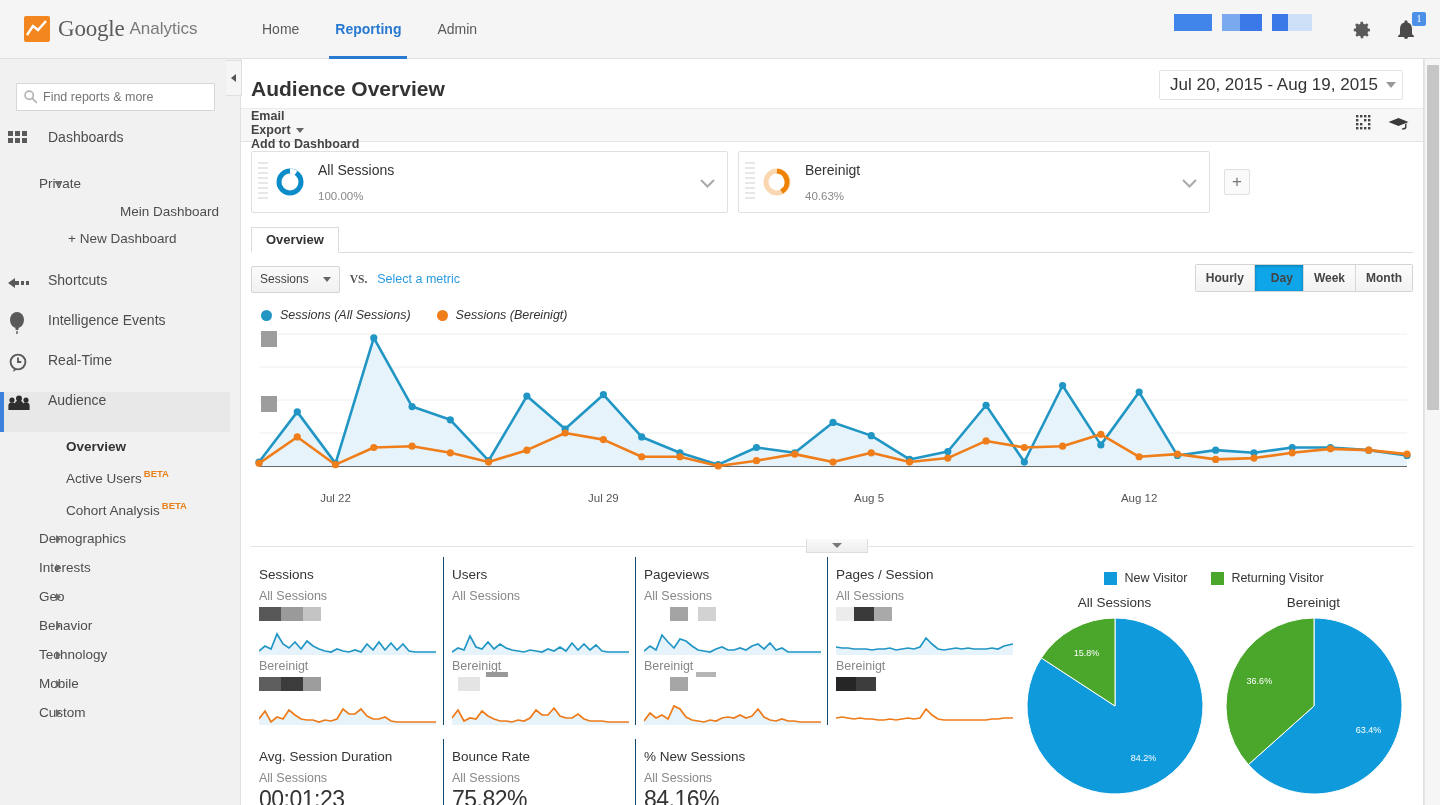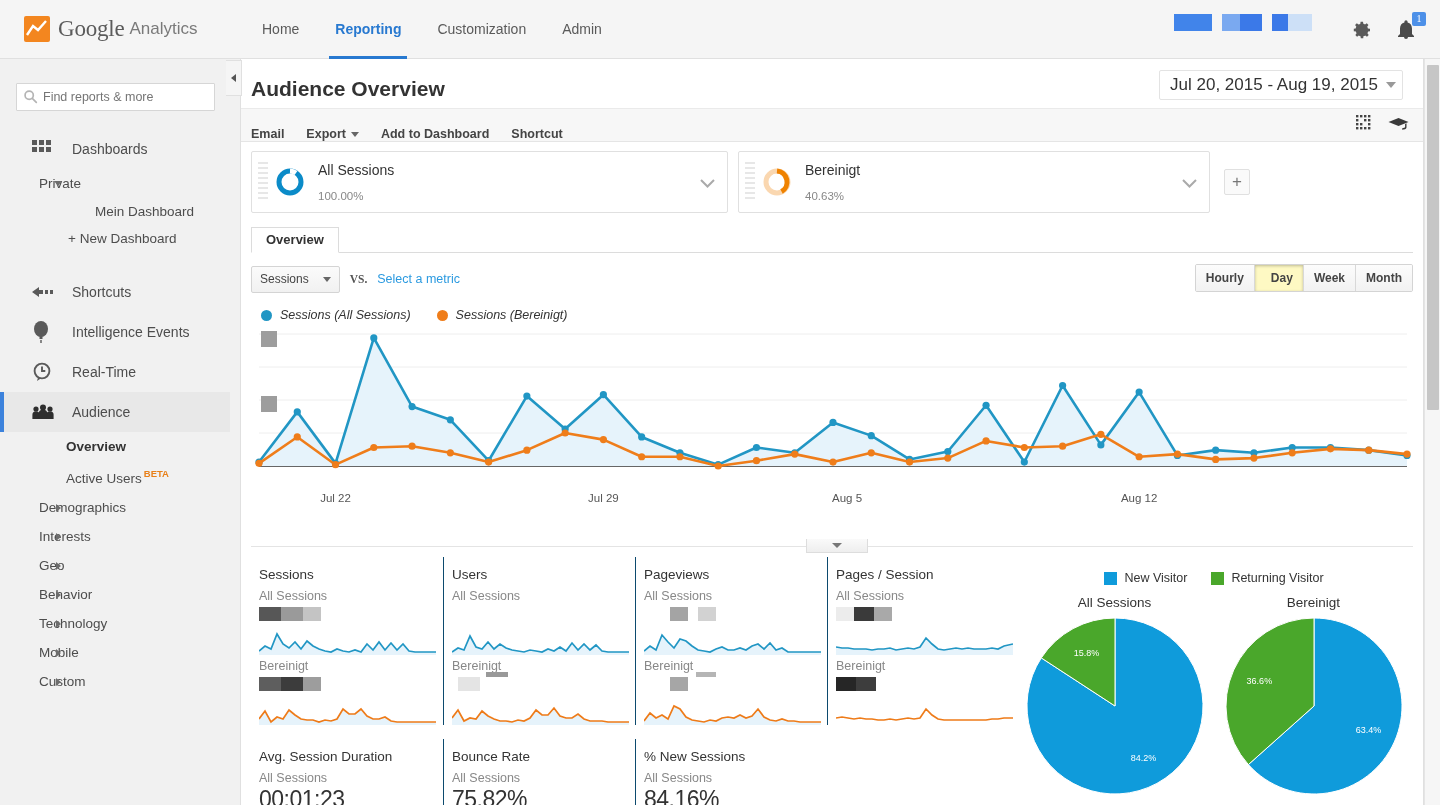"Customization" a { html: <a>Customization</a> -> none }
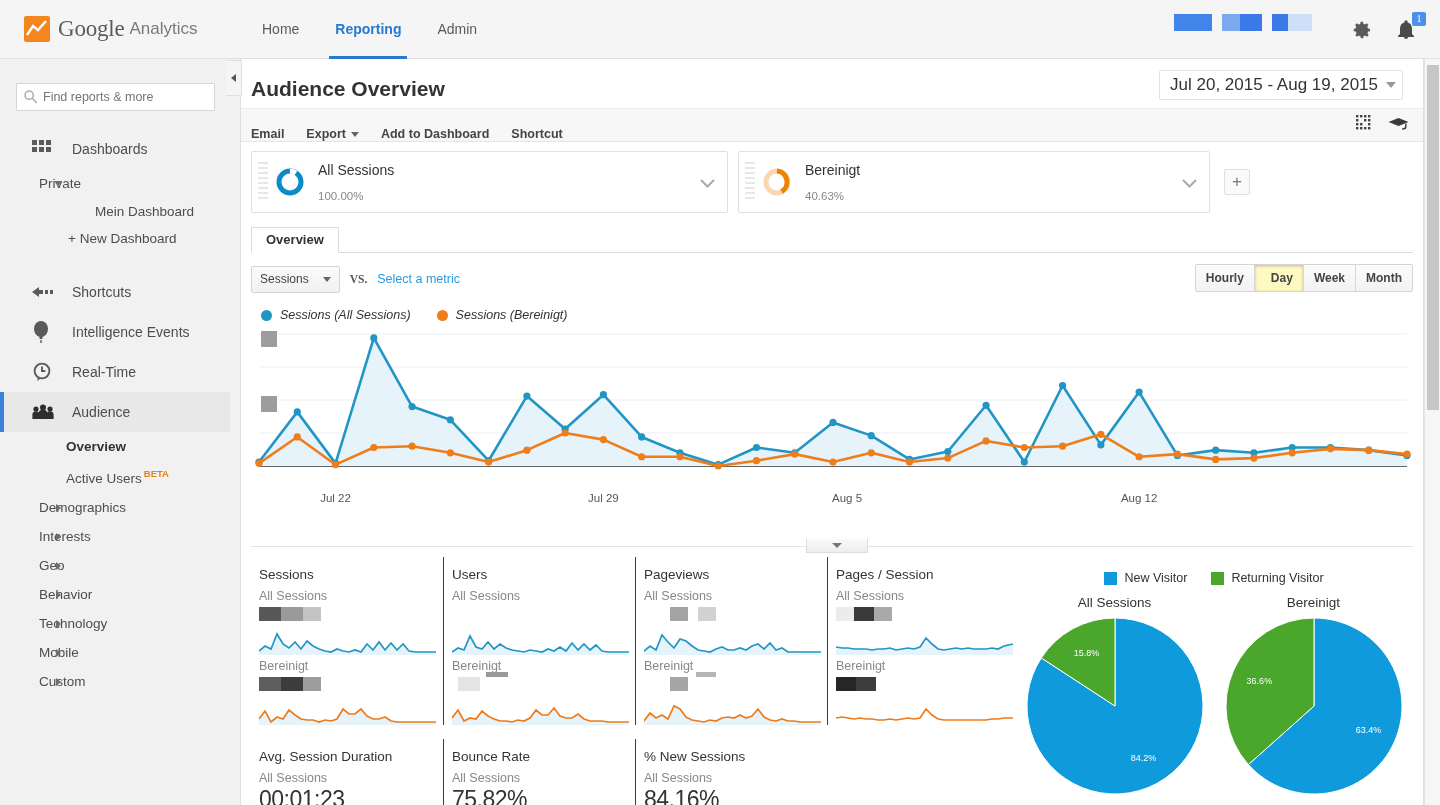"Email" .actionbar { align-items: flex-end -> flex-start; flex-direction: none -> column }
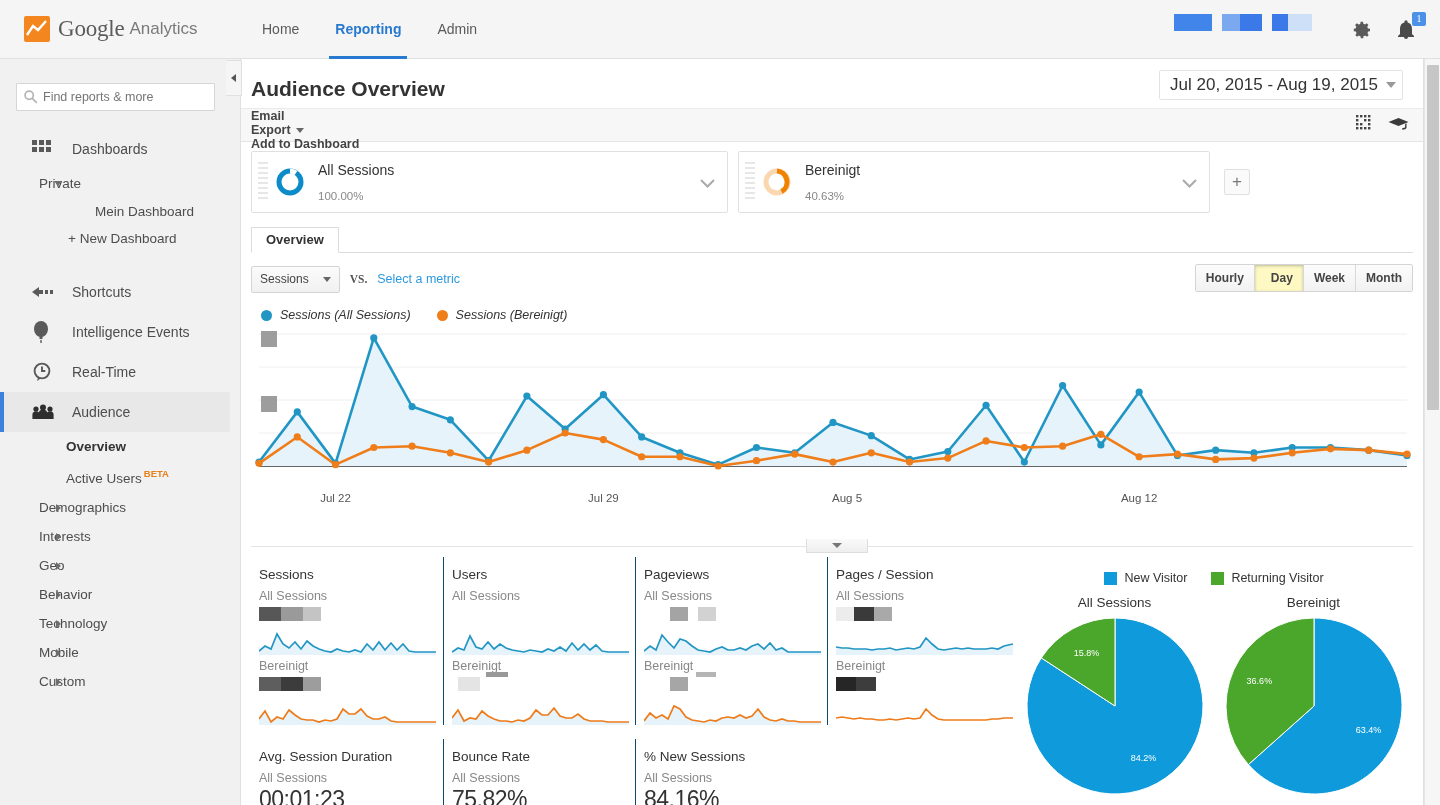"Dashboards" .nav-item { align-items: center -> none; padding-left: 32px -> 8px }
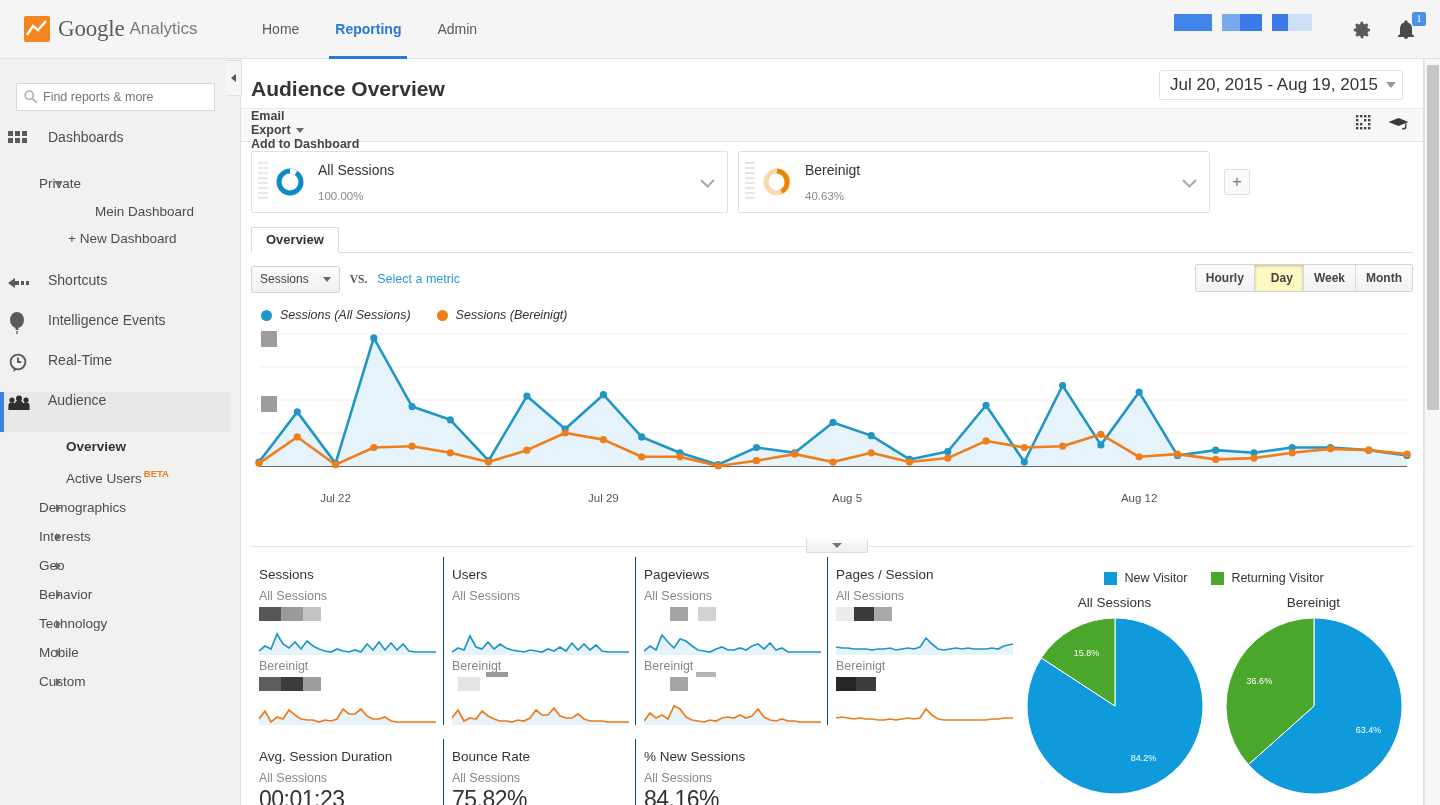"Mein Dashboard" .dash-sub { padding: 6px 0 6px 95px -> 6px 0 6px 120px }
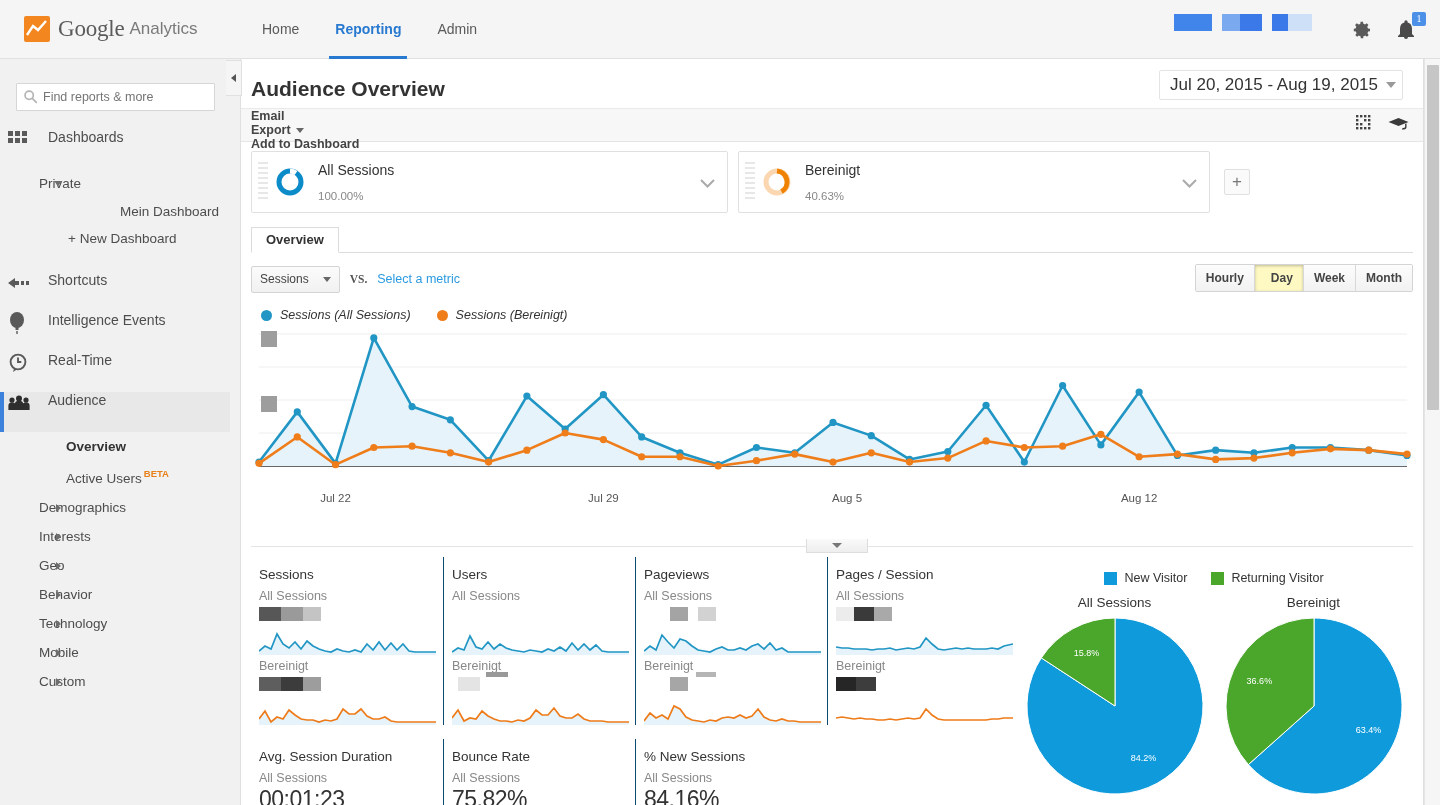"Day" .granularity div.on { background: #fef9c3 -> #0ea5e9 }
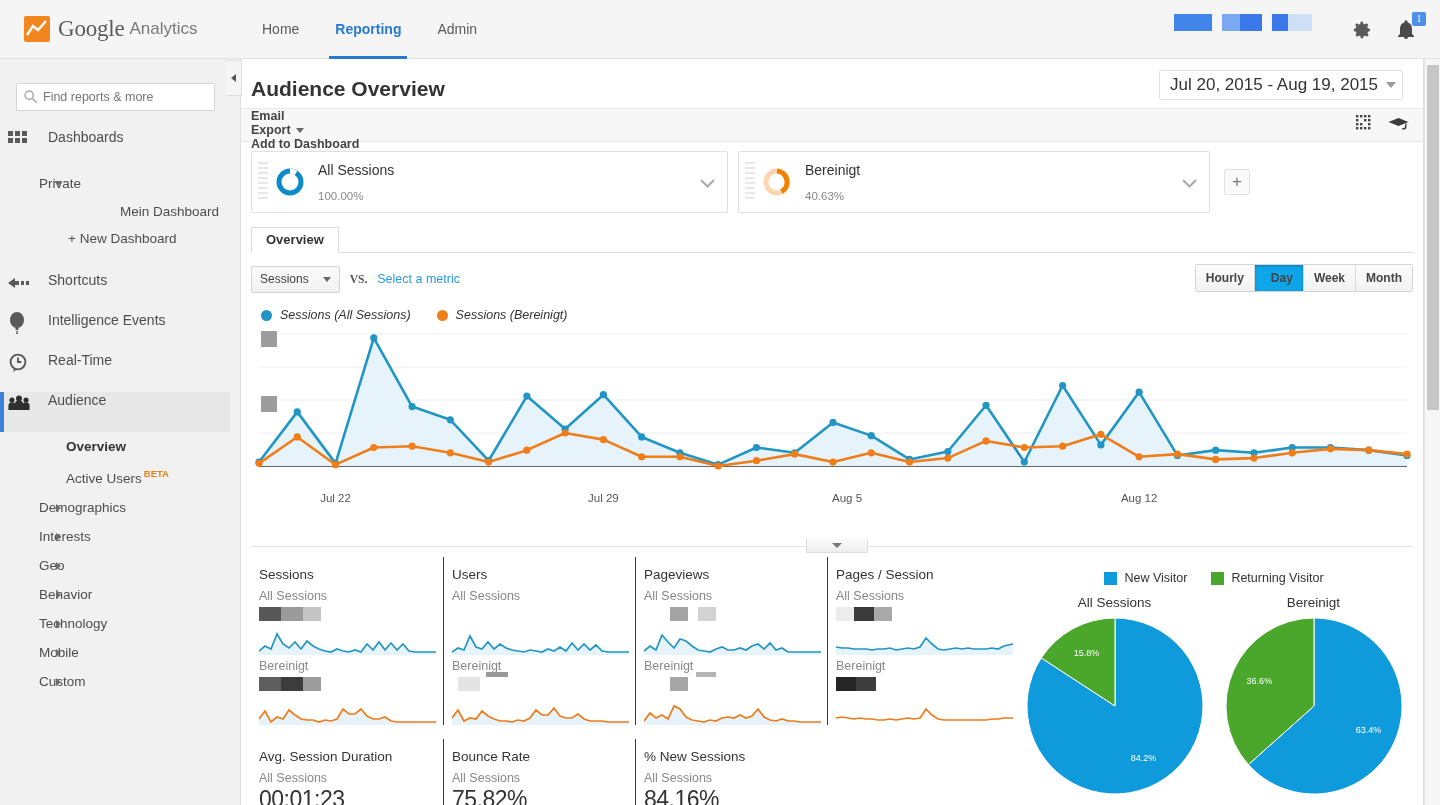"Aug 5" span { left: 581px -> 594px; text-align: none -> center }
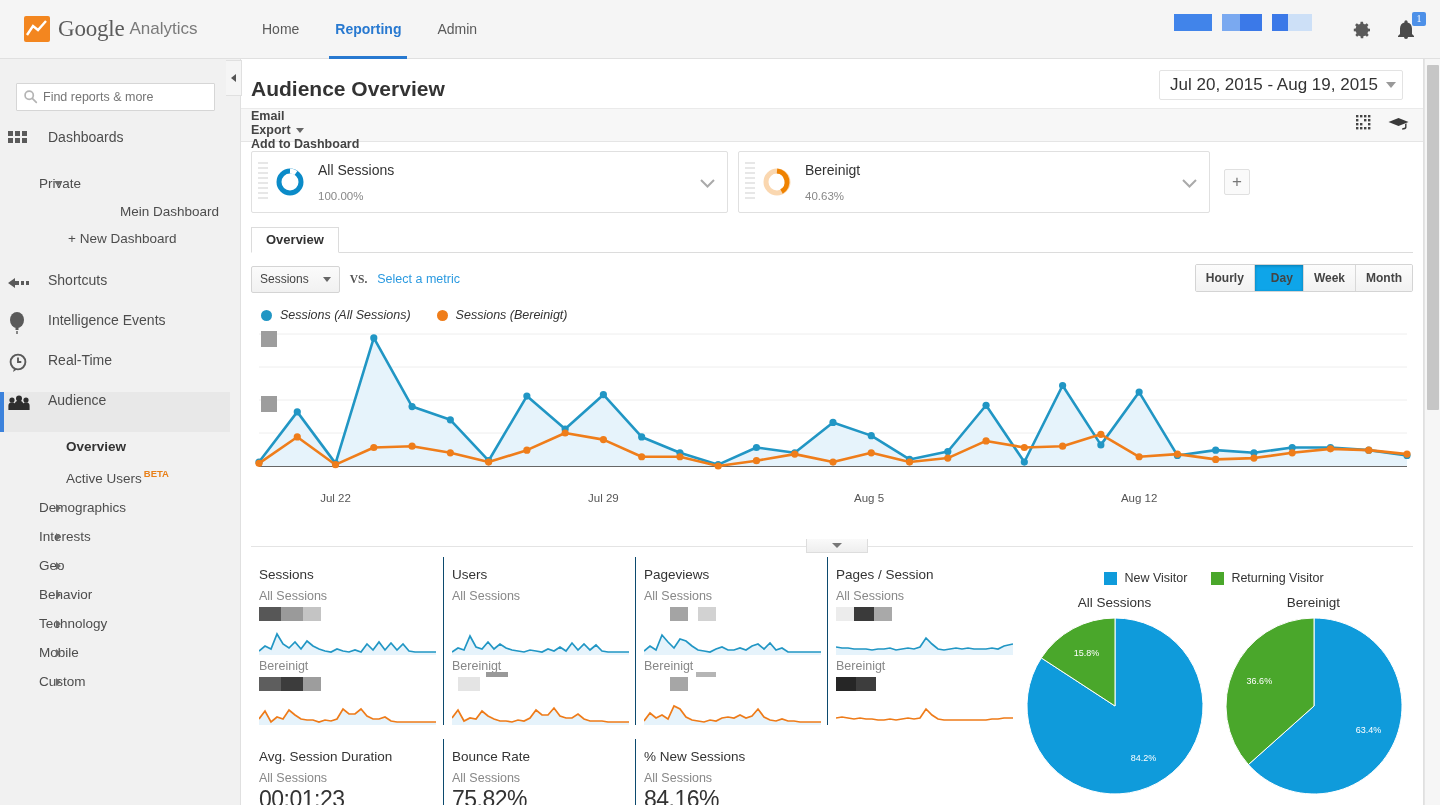"Cohort Analysis BETA" div.sub-item { html: none -> <div> <span>Cohort Analysis</span><span>BETA</span> </div> }
